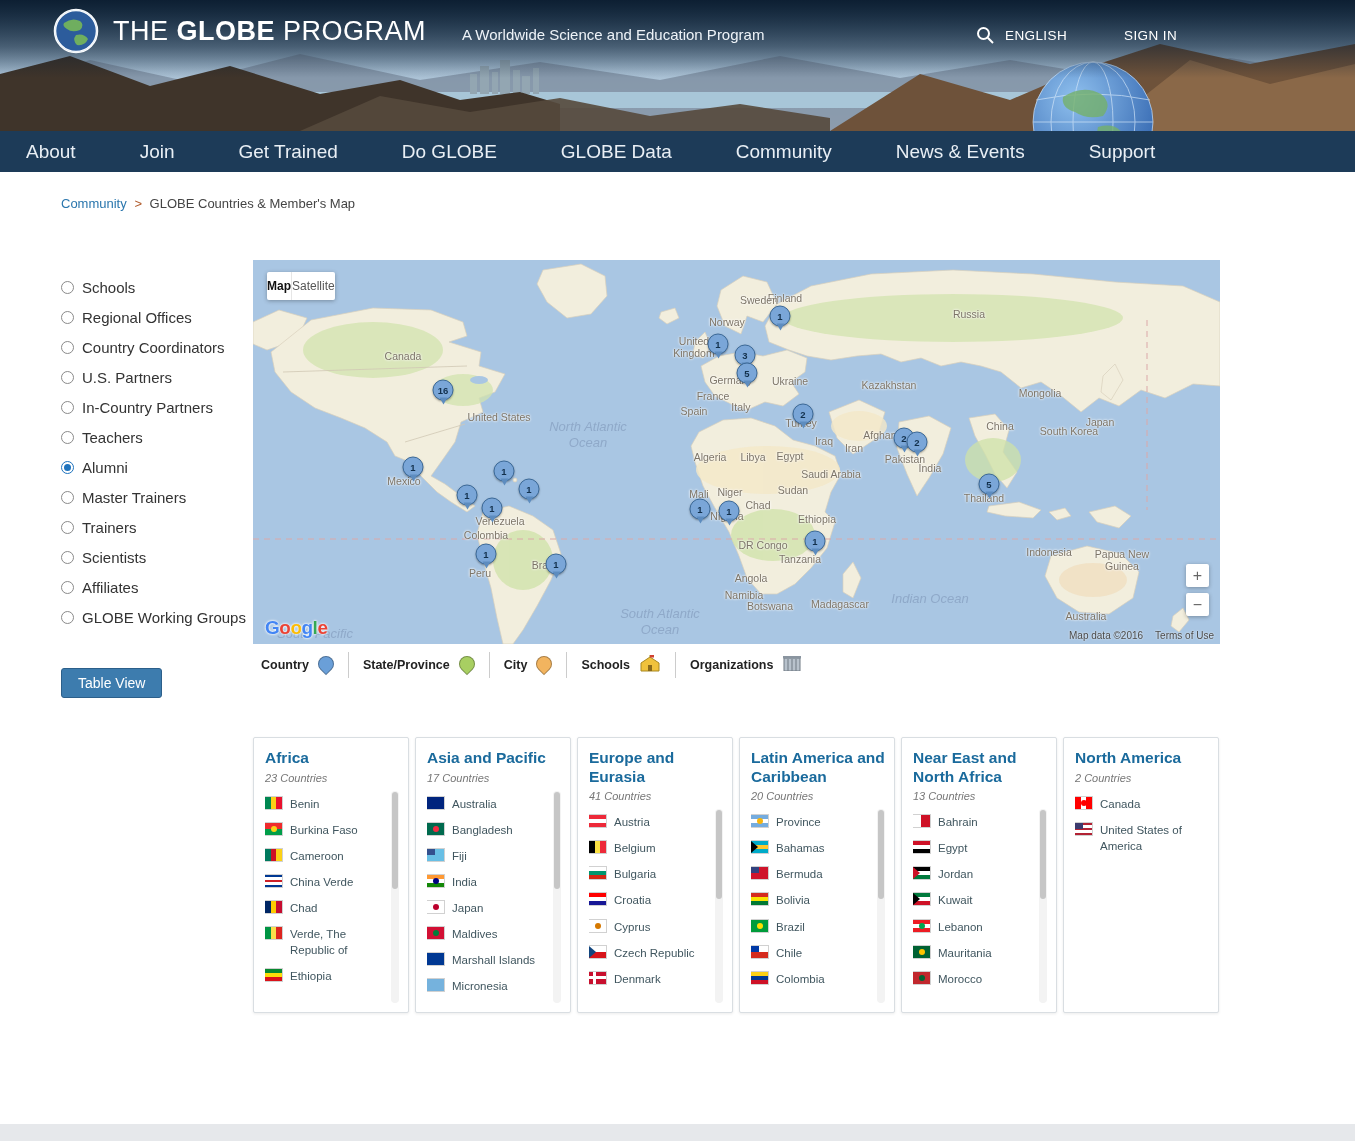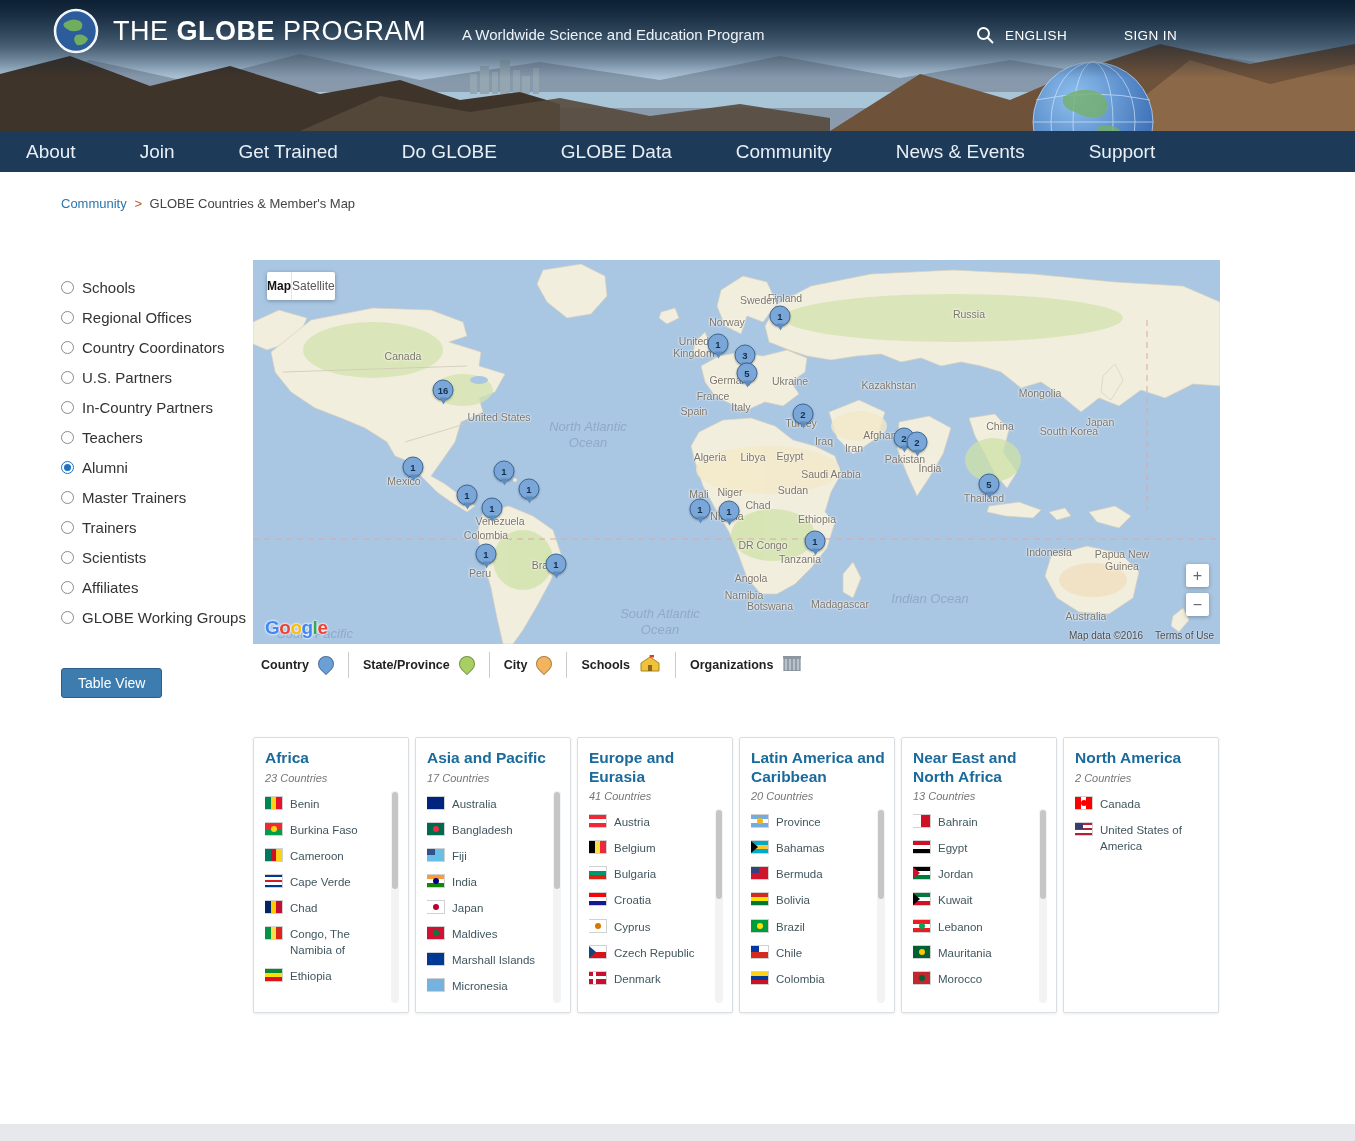"Cape Verde" span.country-name { text: Cape -> China }
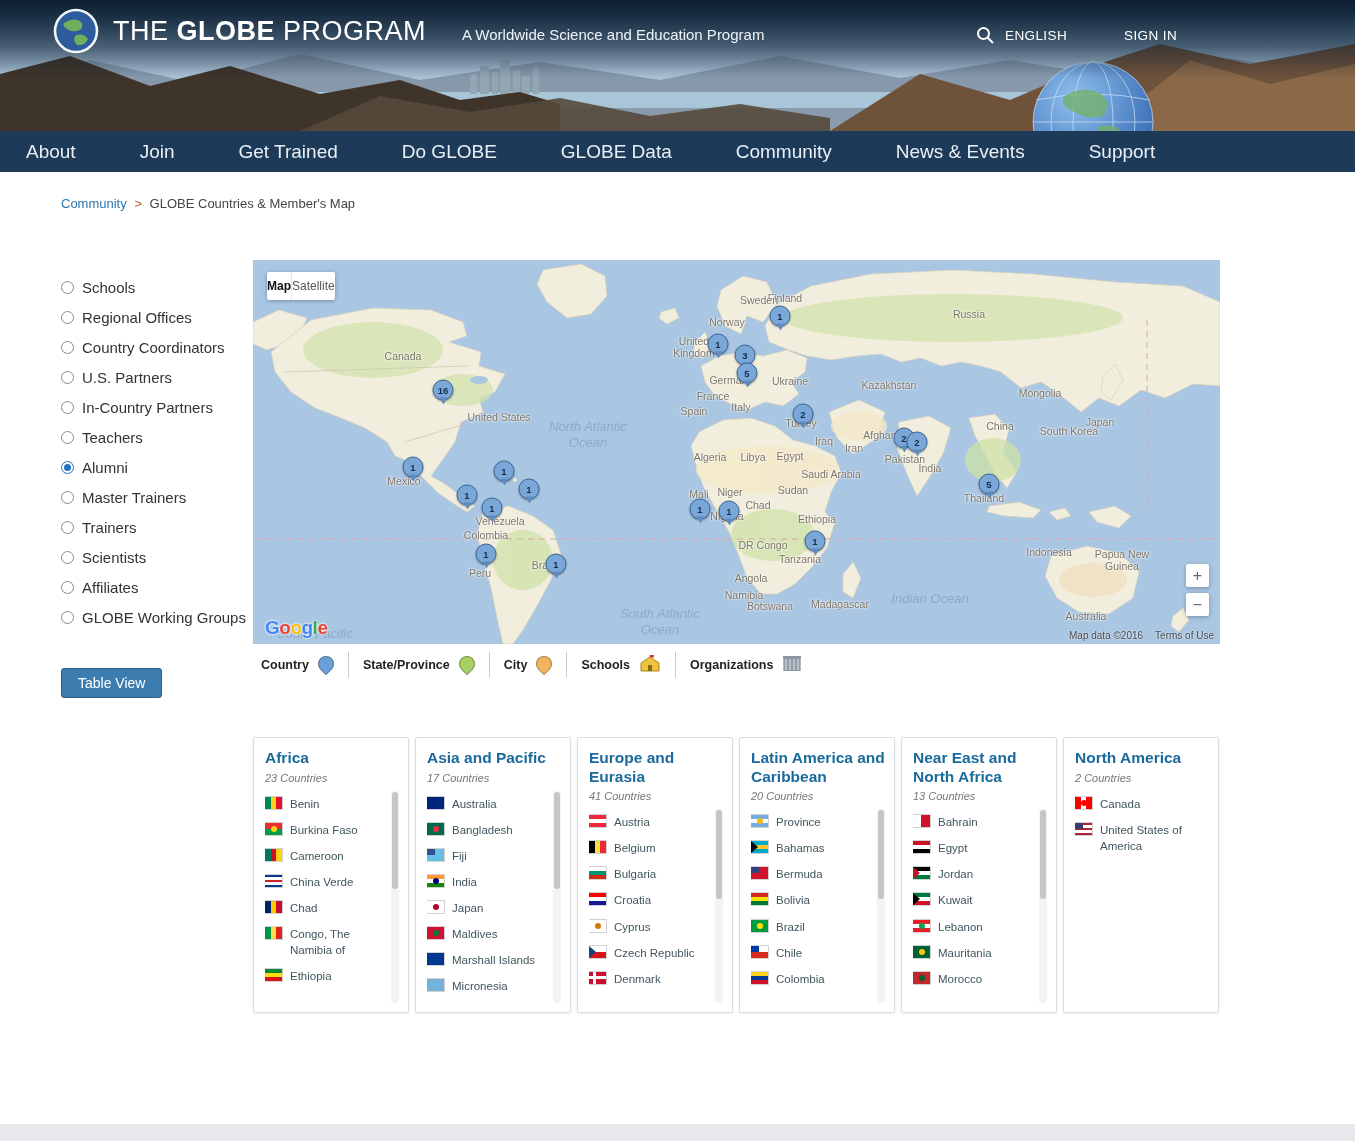"Congo, The Namibia of" span.country-name { text: Congo, The Namibia -> Verde, The Republic }
